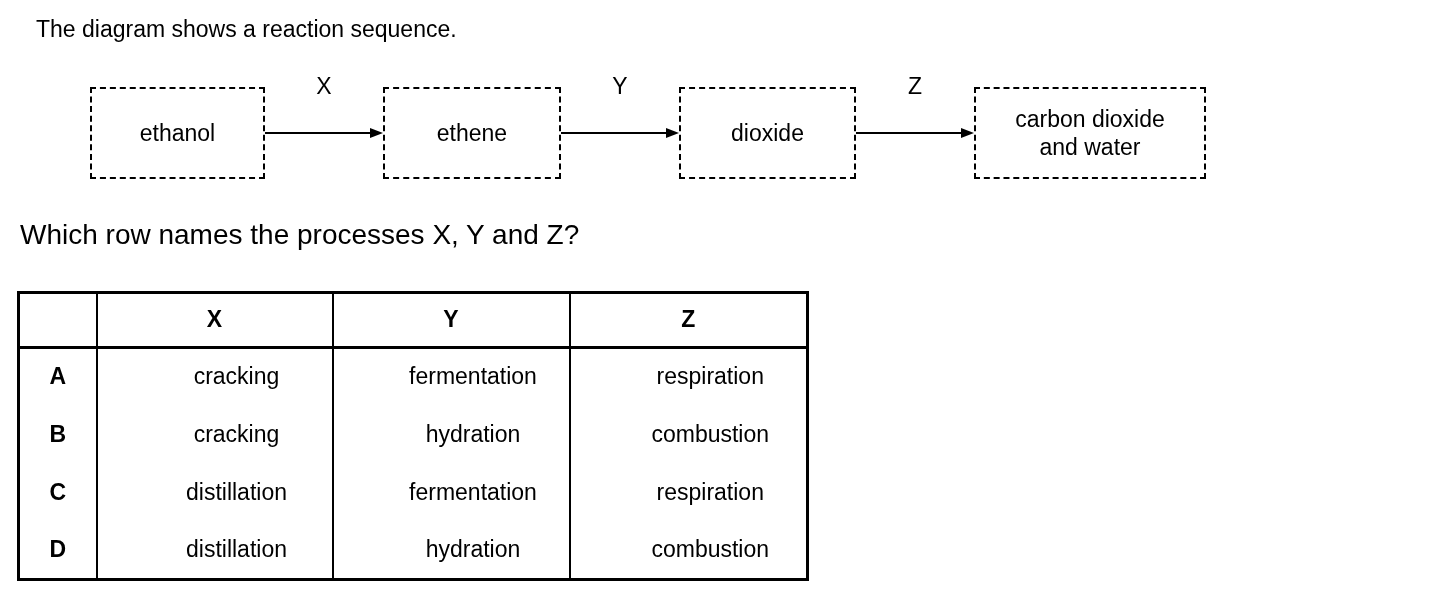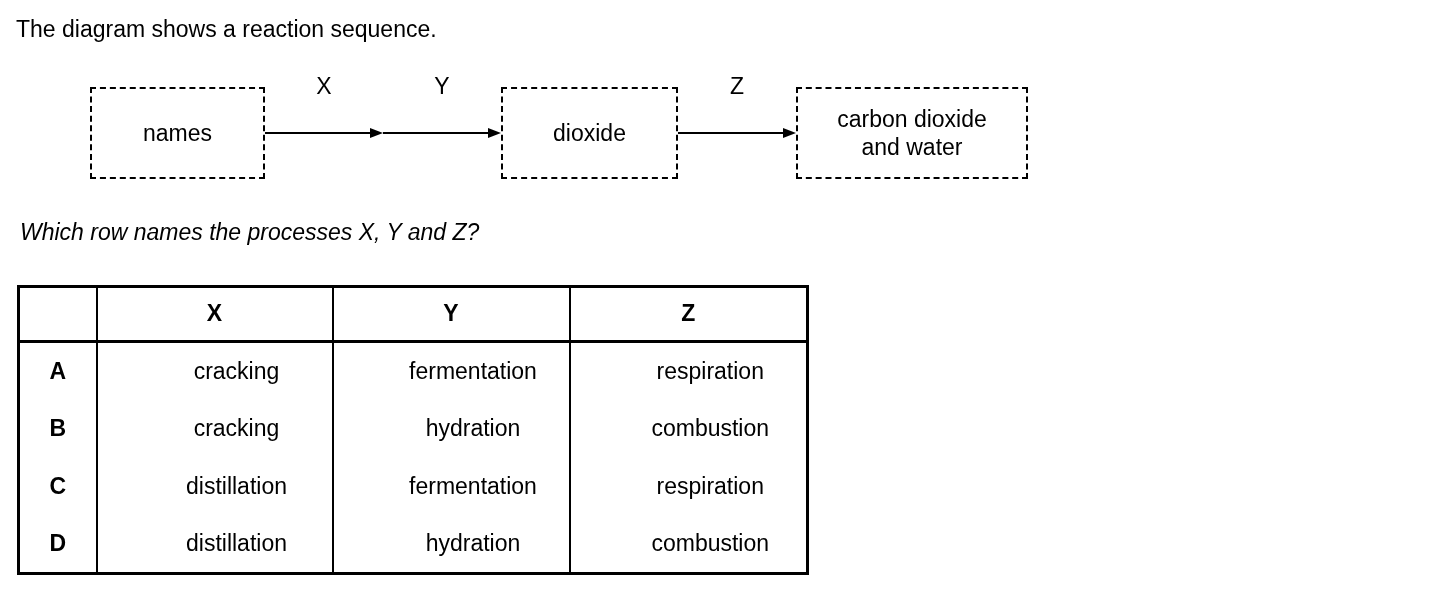"The diagram shows a reaction" .intro { margin: 16px 0 0 16px -> 16px 0 0 36px }
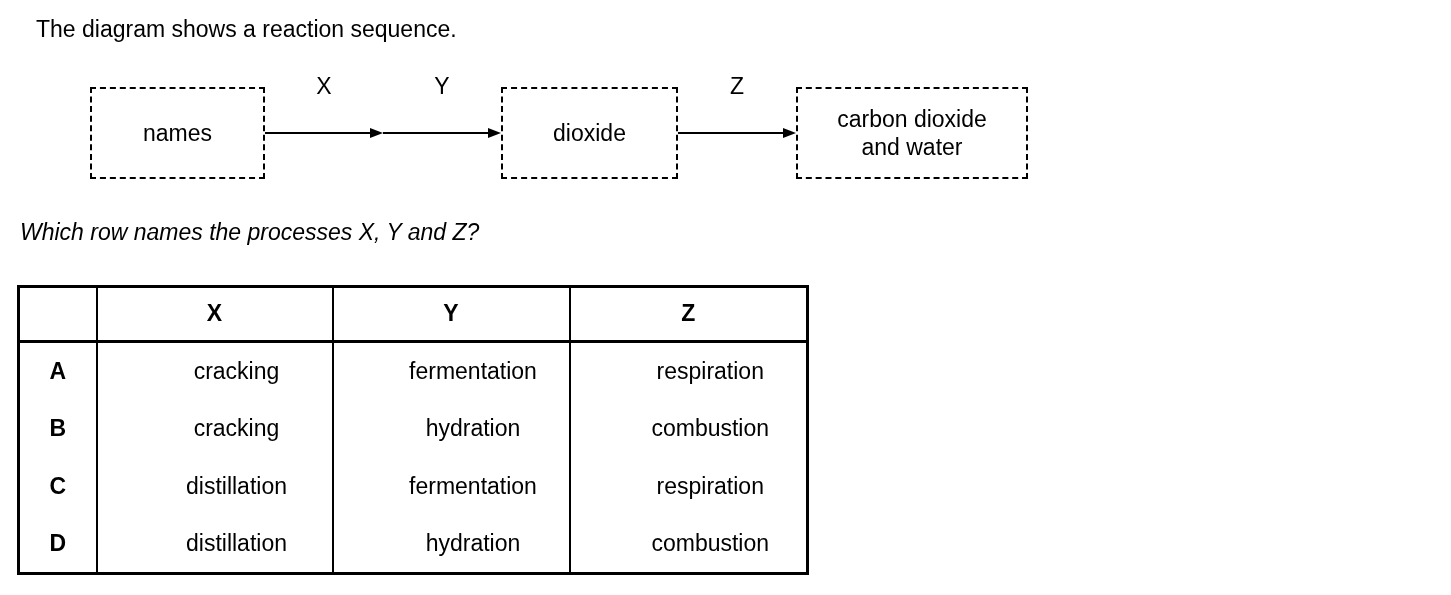"names" span.node-text { text: names -> ethanol }
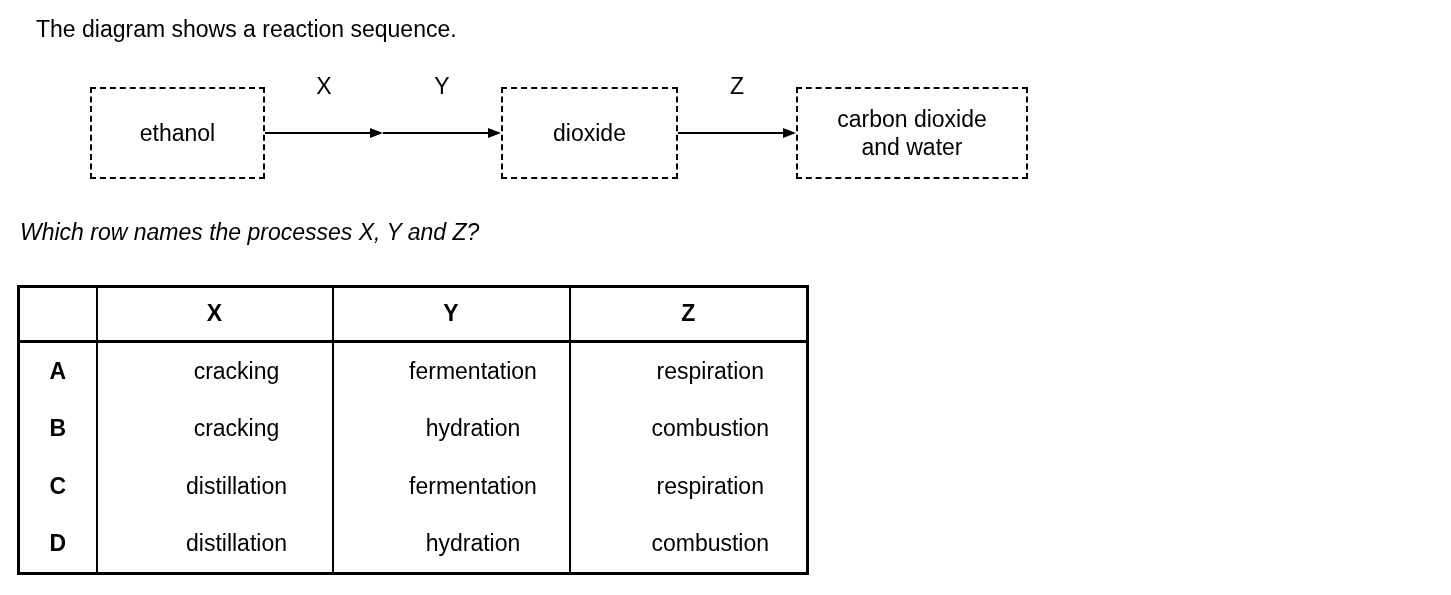"ethene" div.node { html: none -> <div> <span>ethene</span> </div> }
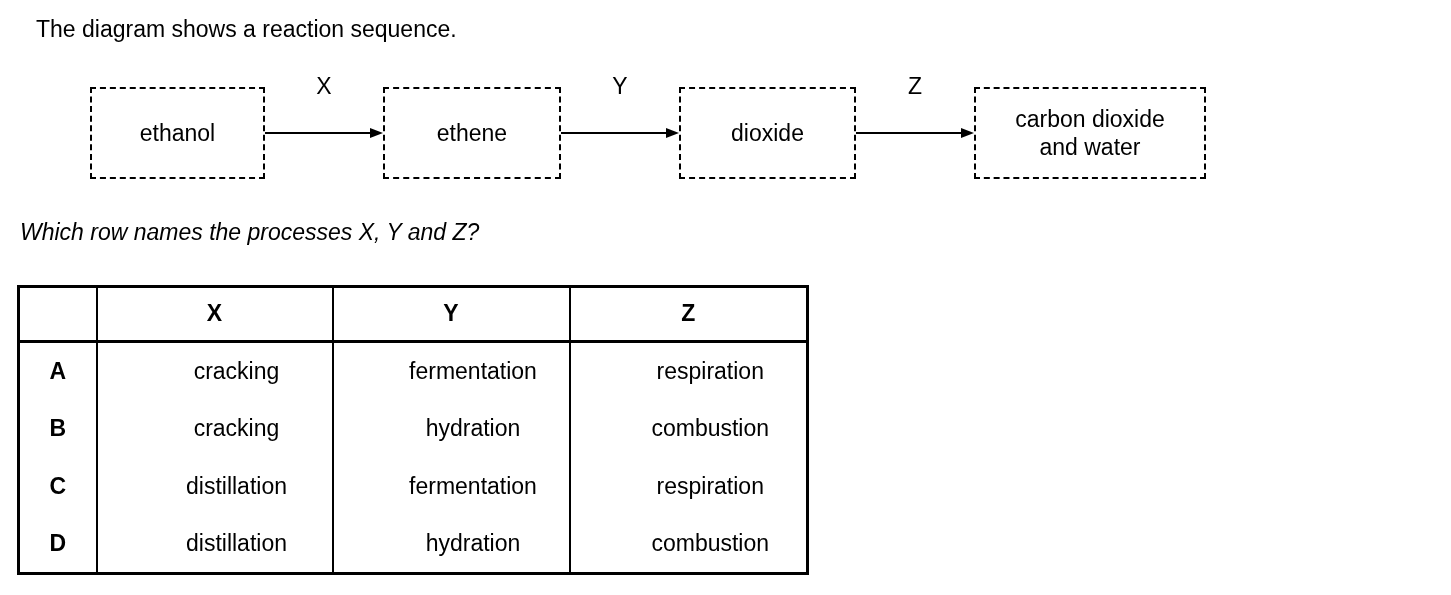"Which row names the processes" .question { font-size: 23px -> 28px; font-style: italic -> none }
